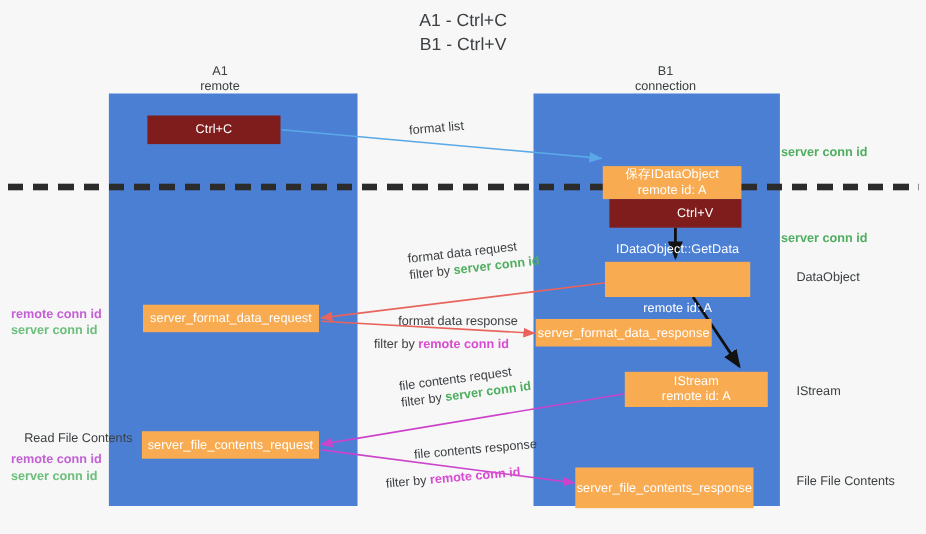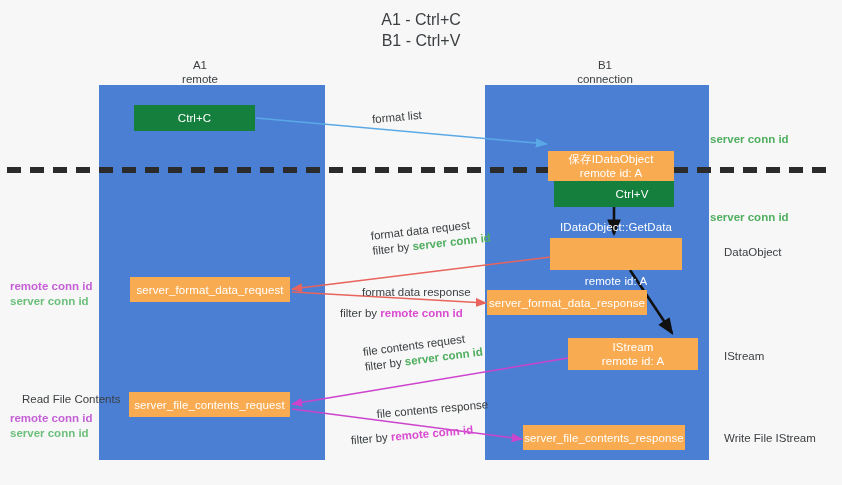"Ctrl+C" .box-green { background: #15803d -> #7f1d1d }
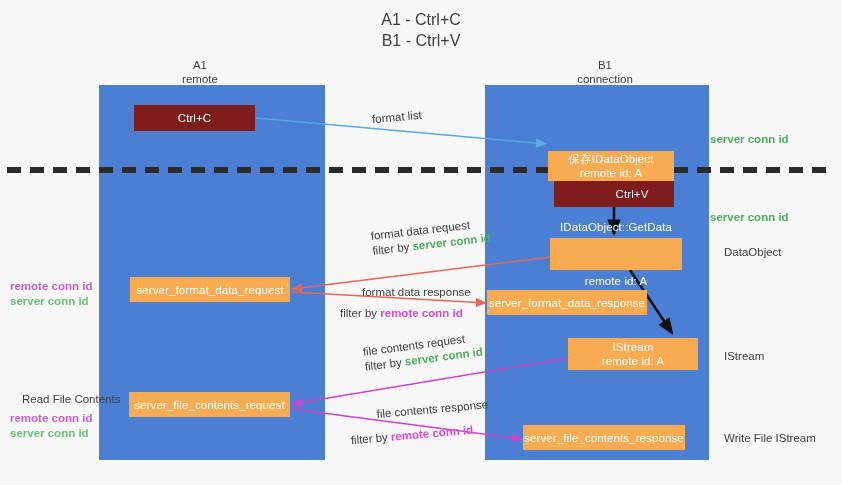"server_file_contents_response" div.box { height: 25px -> 37px }
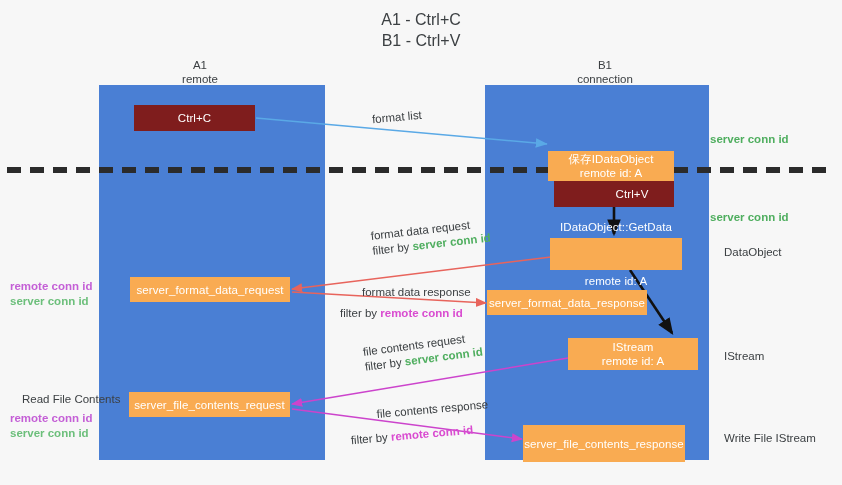"Write File IStream" div.side-label { text: Write File IStream -> File File Contents }
